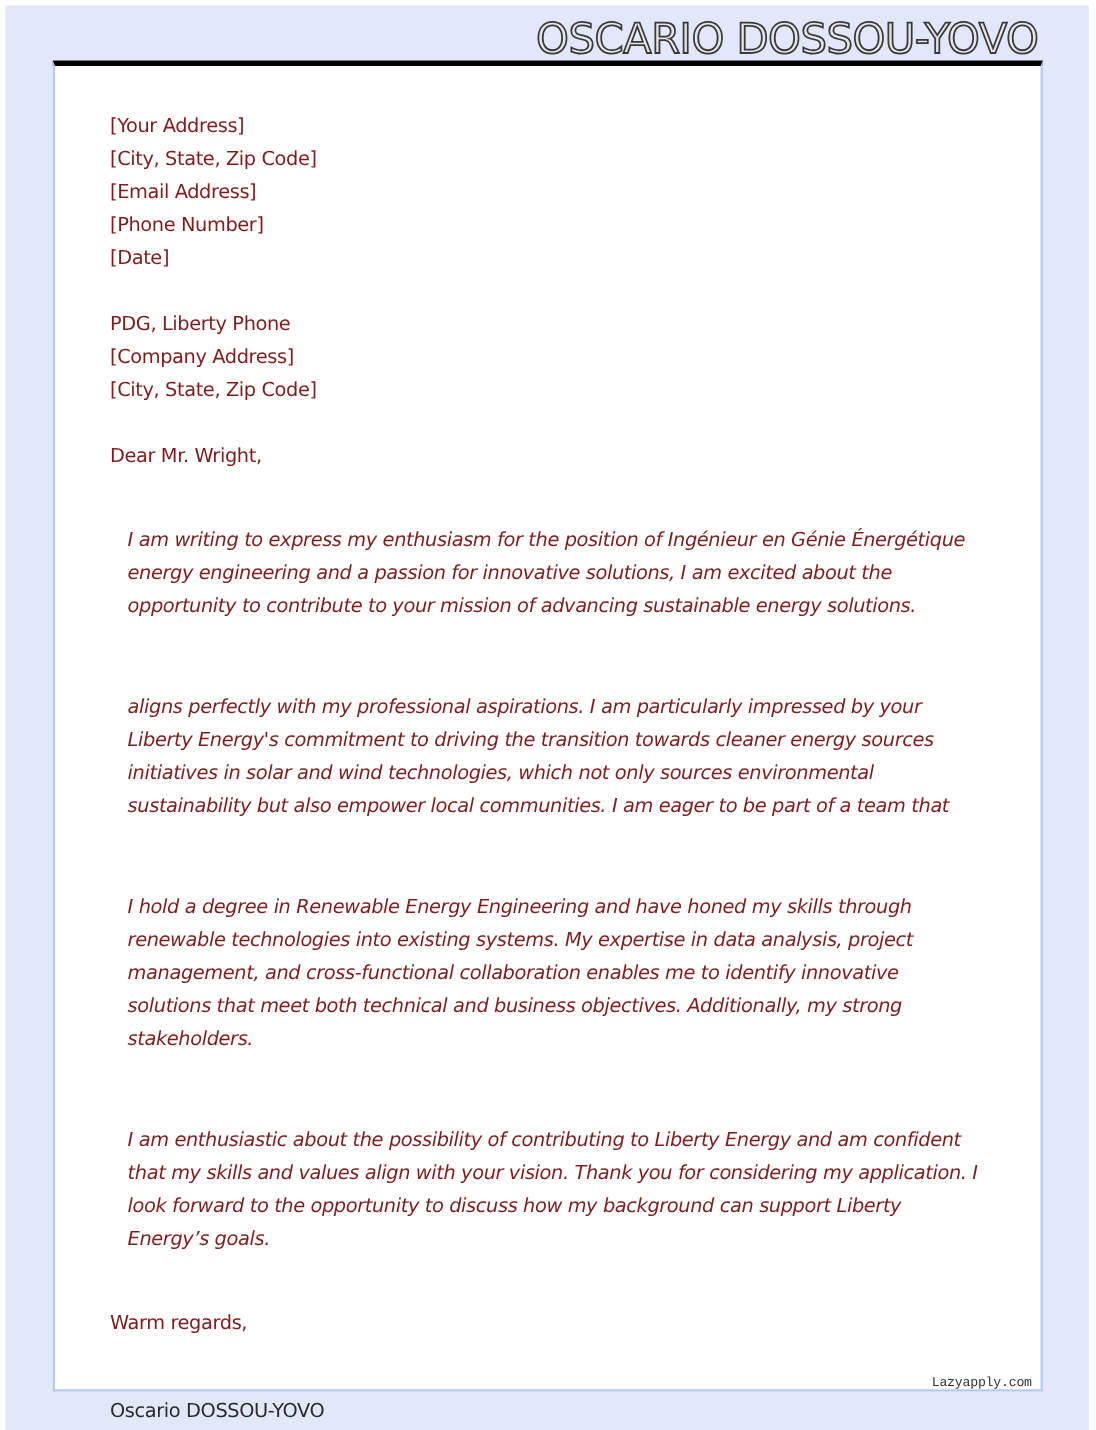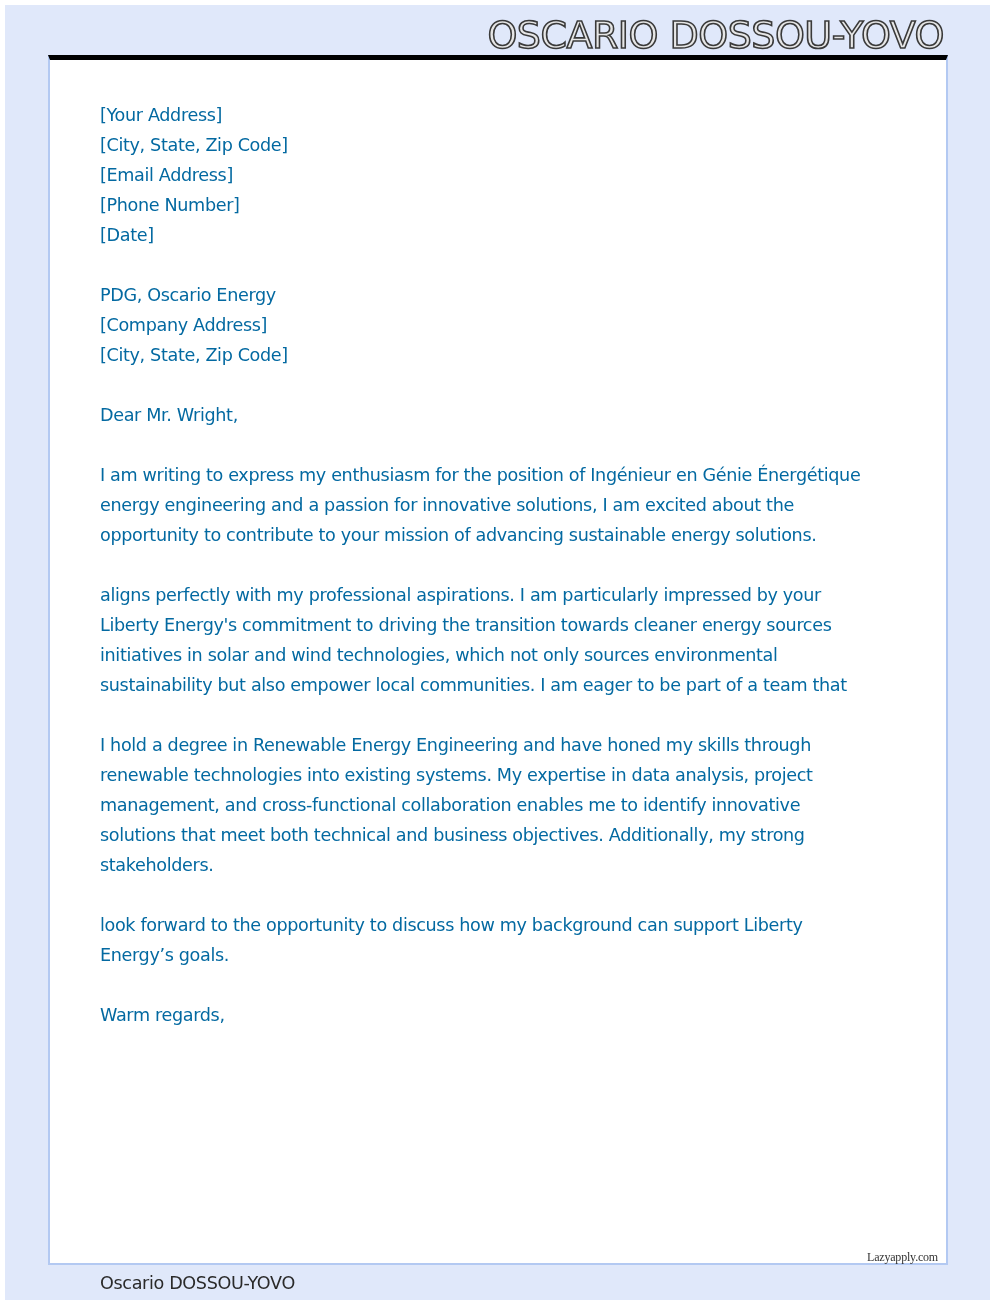"[Your Address]" .letter-body { color: #0369a1 -> #7f1d1d }
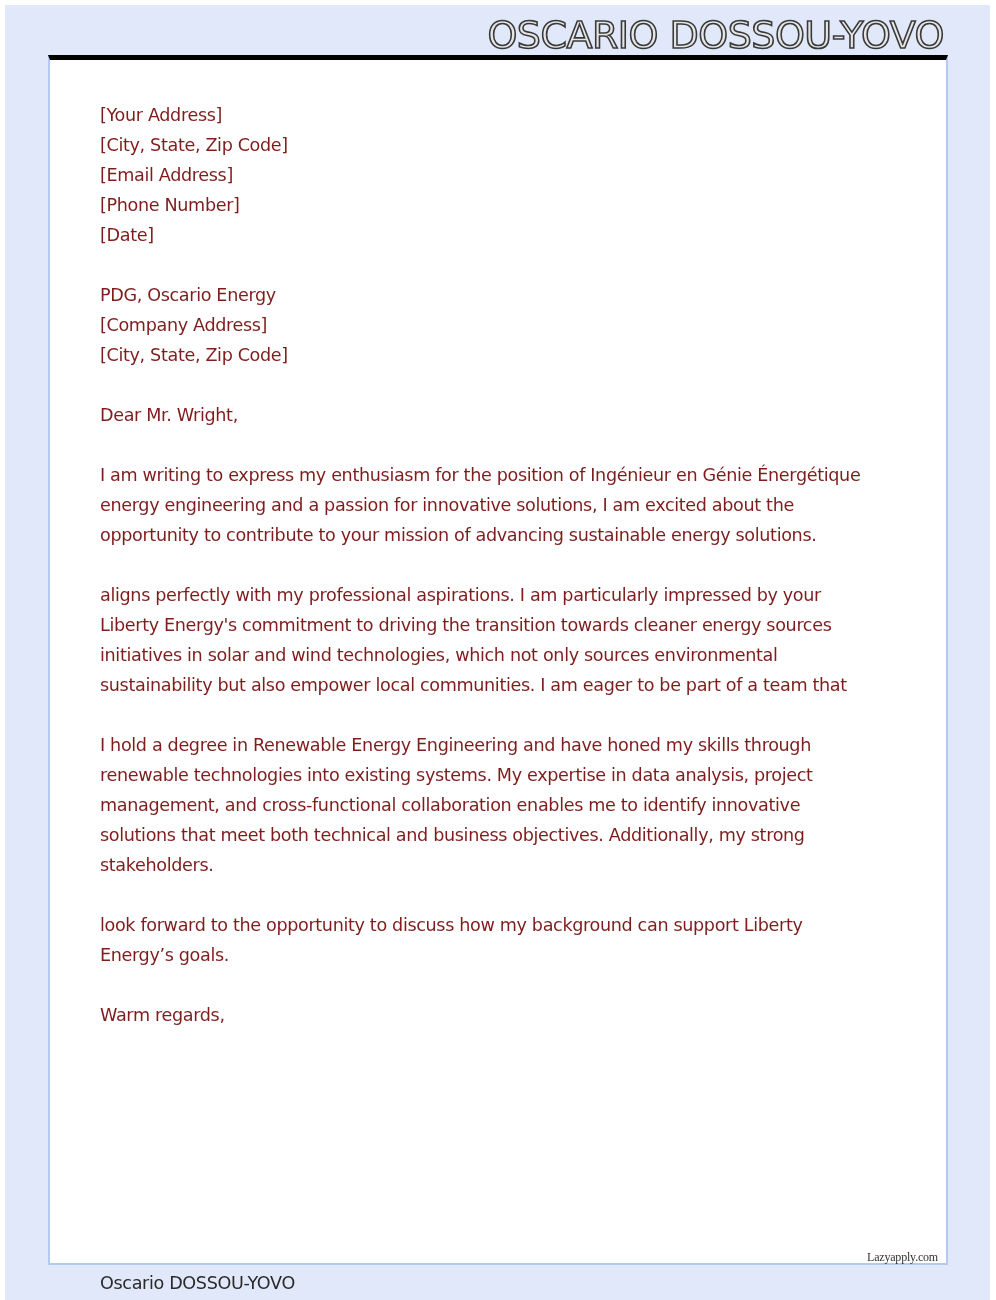"PDG, Oscario Energy" span.line { text: Oscario Energy -> Liberty Phone }
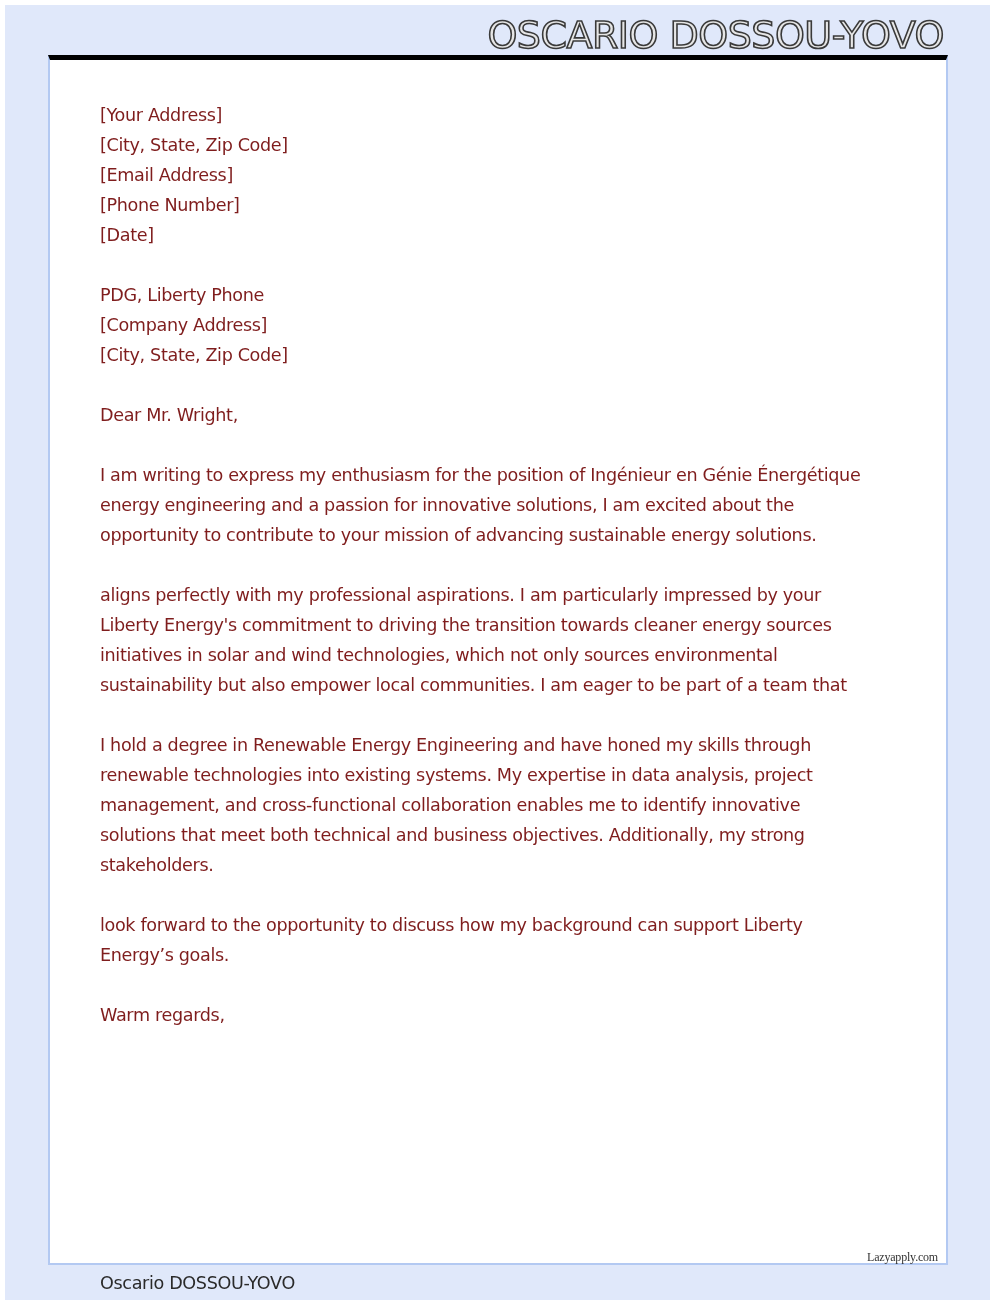"I am writing to express" .para { font-style: none -> italic; margin: 0 -> 16px }
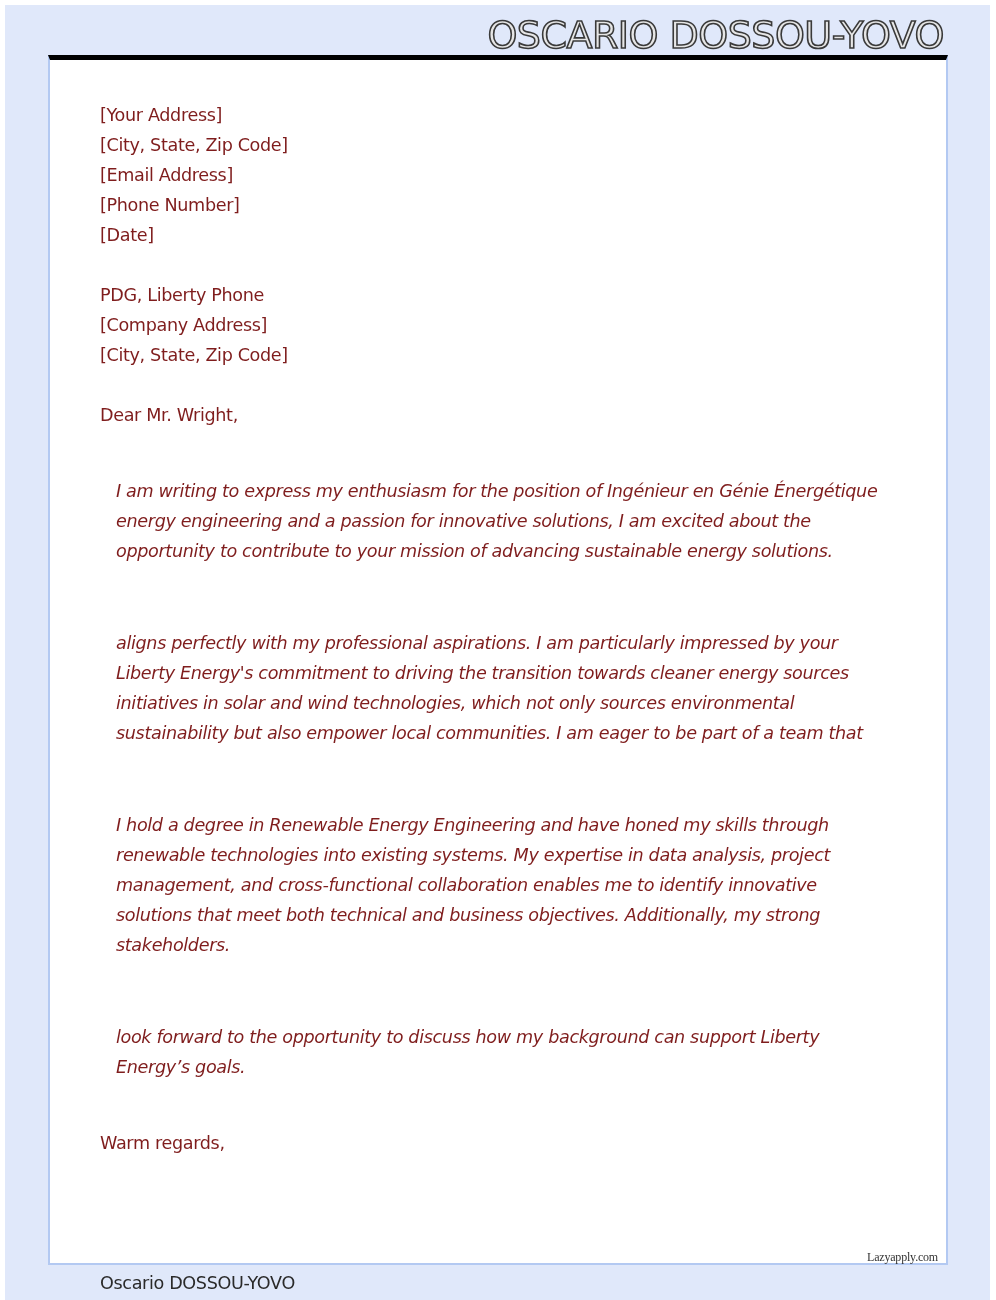"I am enthusiastic about the" span.line { html: none -> <span>I am enthusiastic about the possibility of contributing to Liberty Energy and am confident</span> }
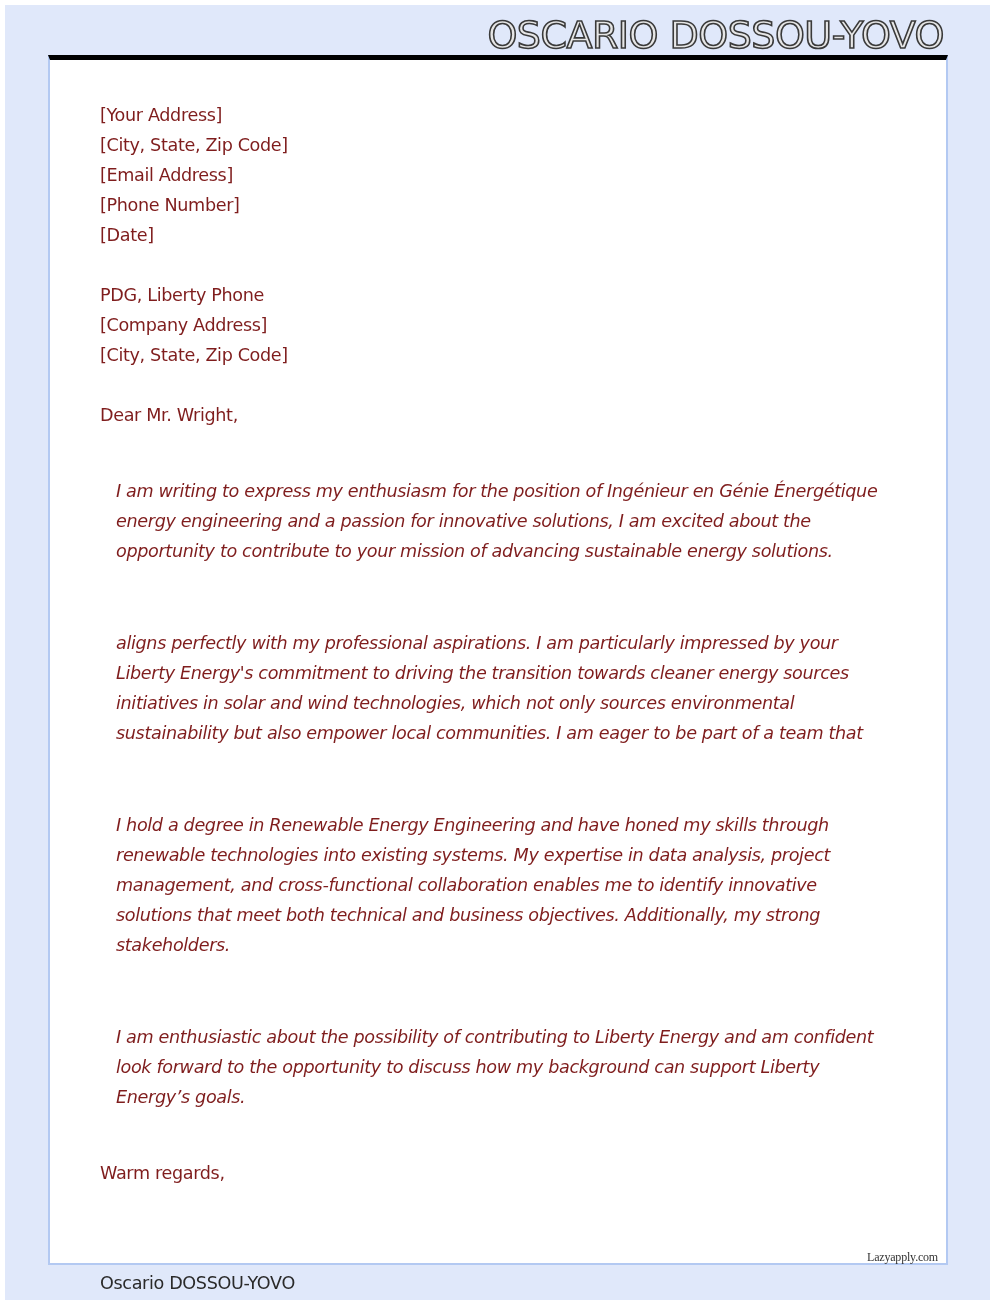"that my skills and values" span.line { html: none -> <span>that my skills and values align with your vision. Thank you for considering my application. I</span> }
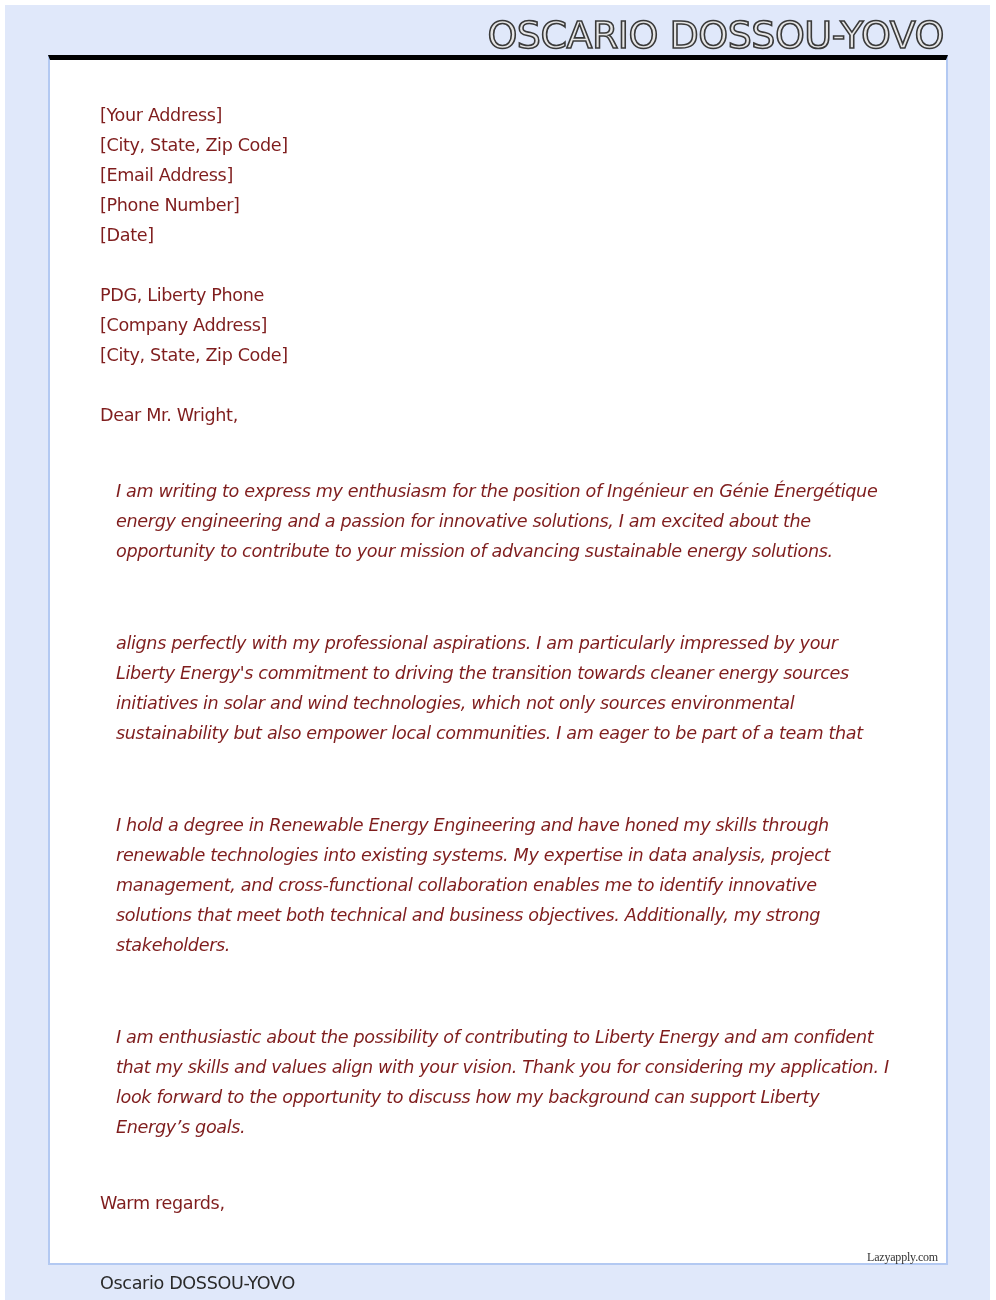"Lazyapply.com" .watermark { font-family: Liberation Serif, serif -> Liberation Mono, monospace }
